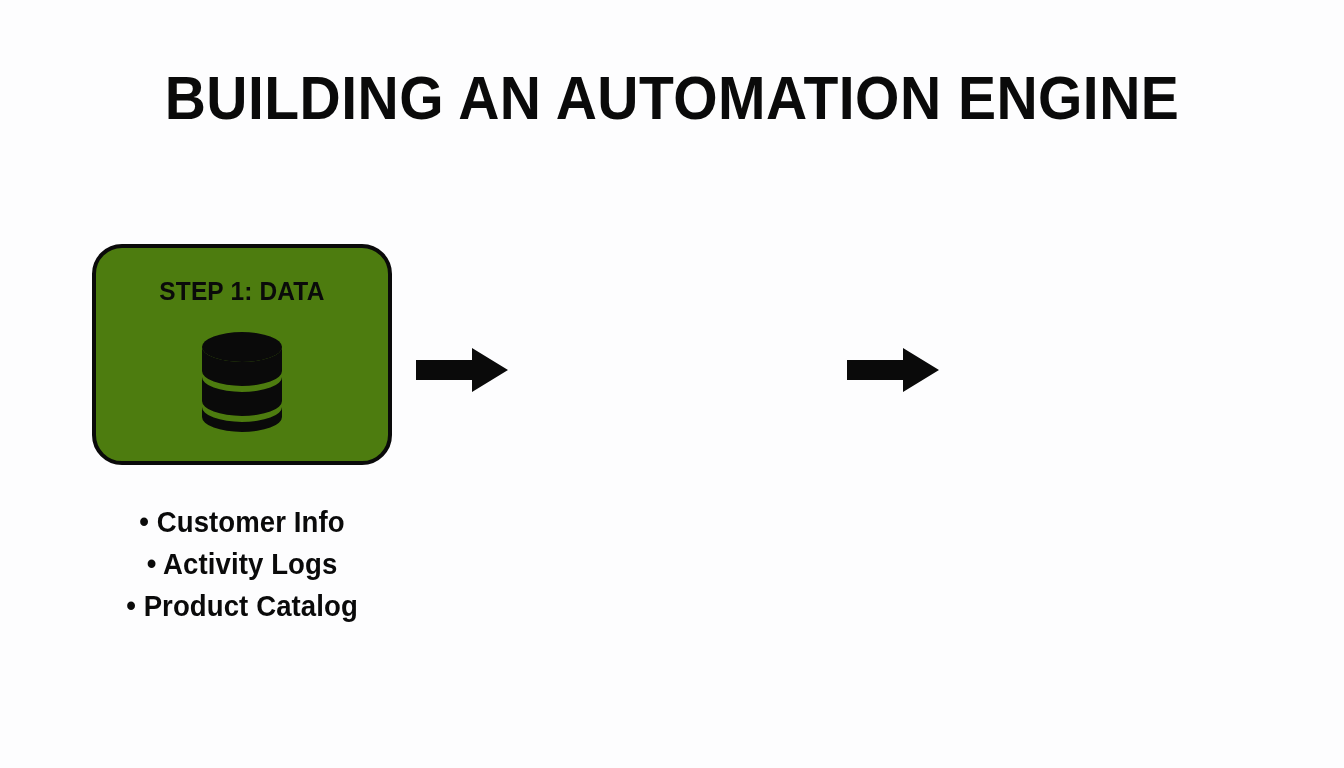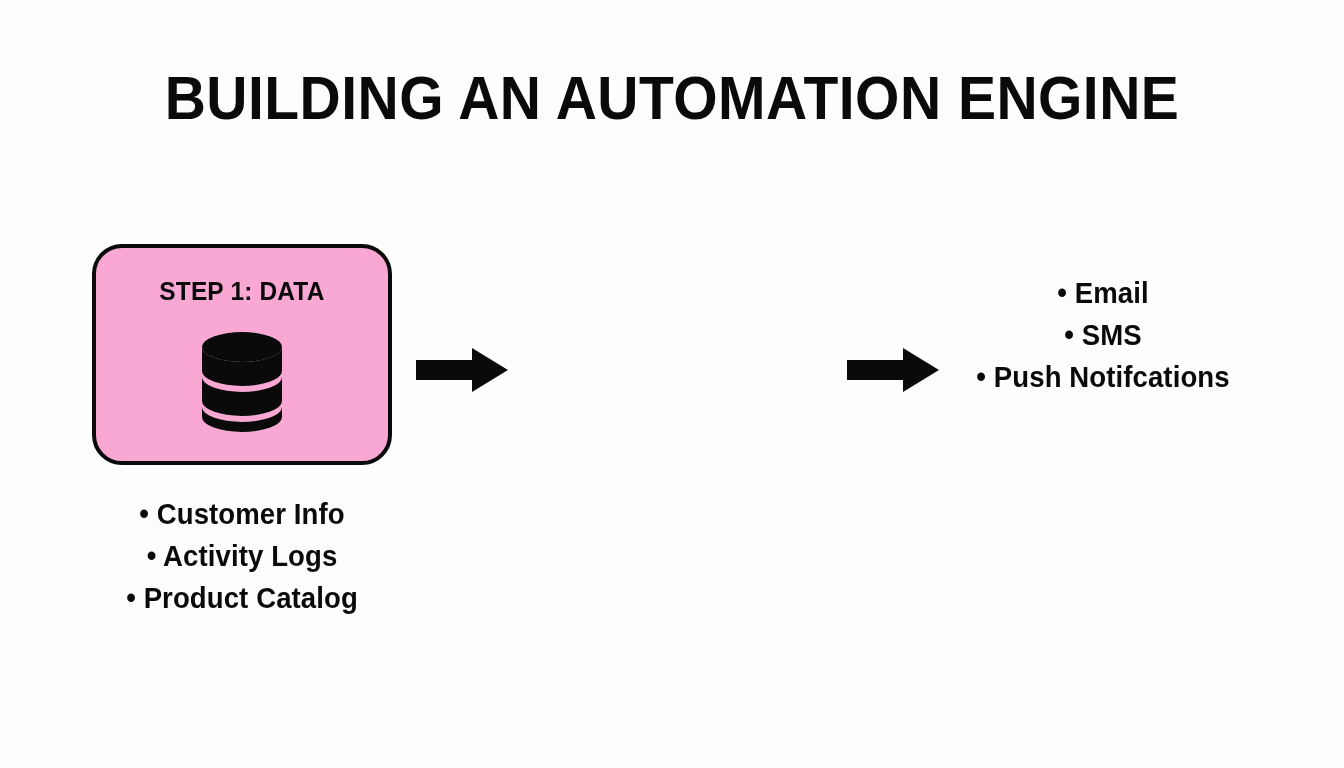"STEP 1: DATA" .step-box { background: #f9a8d4 -> #4d7c0f }
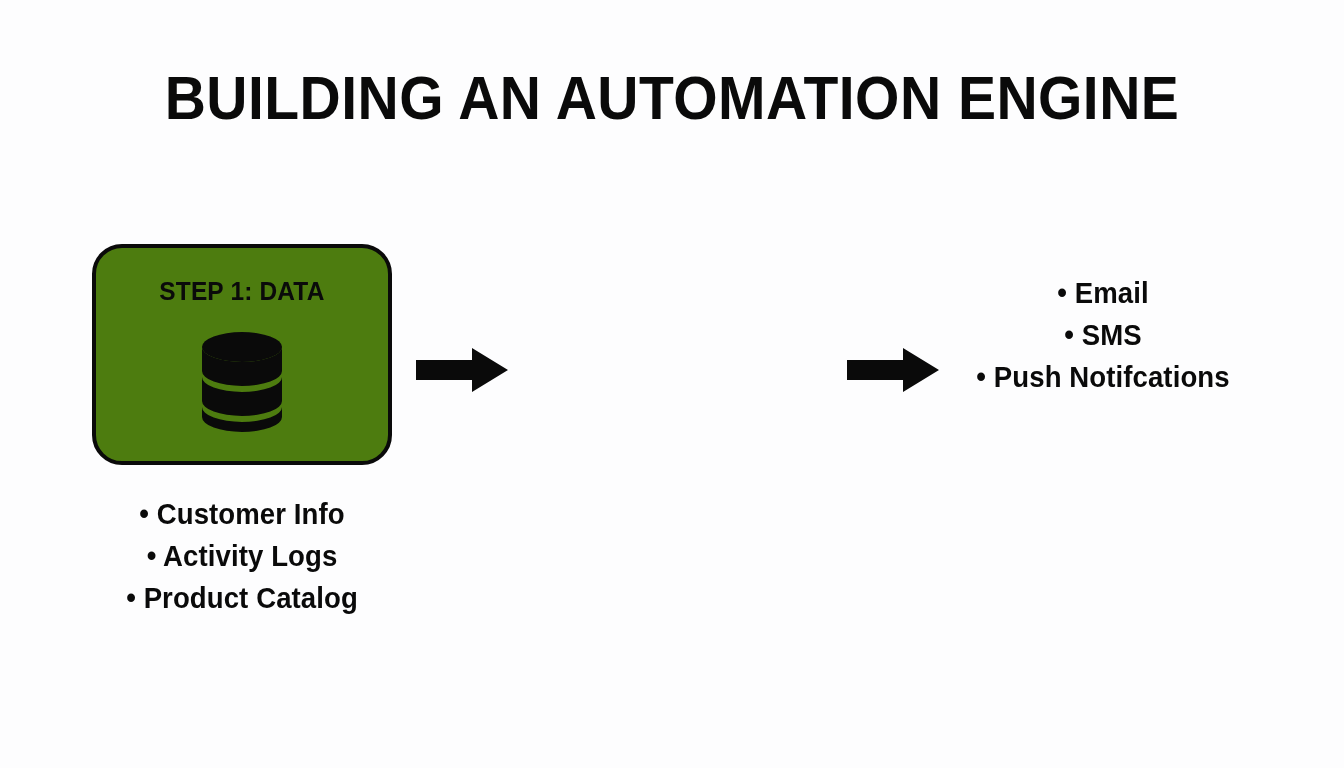"• Email" ul.bullet-list { html: <ul> <li>• Email</li> <li>• SMS</li> <li>• Push Notifcations</li> </ul> -> none }
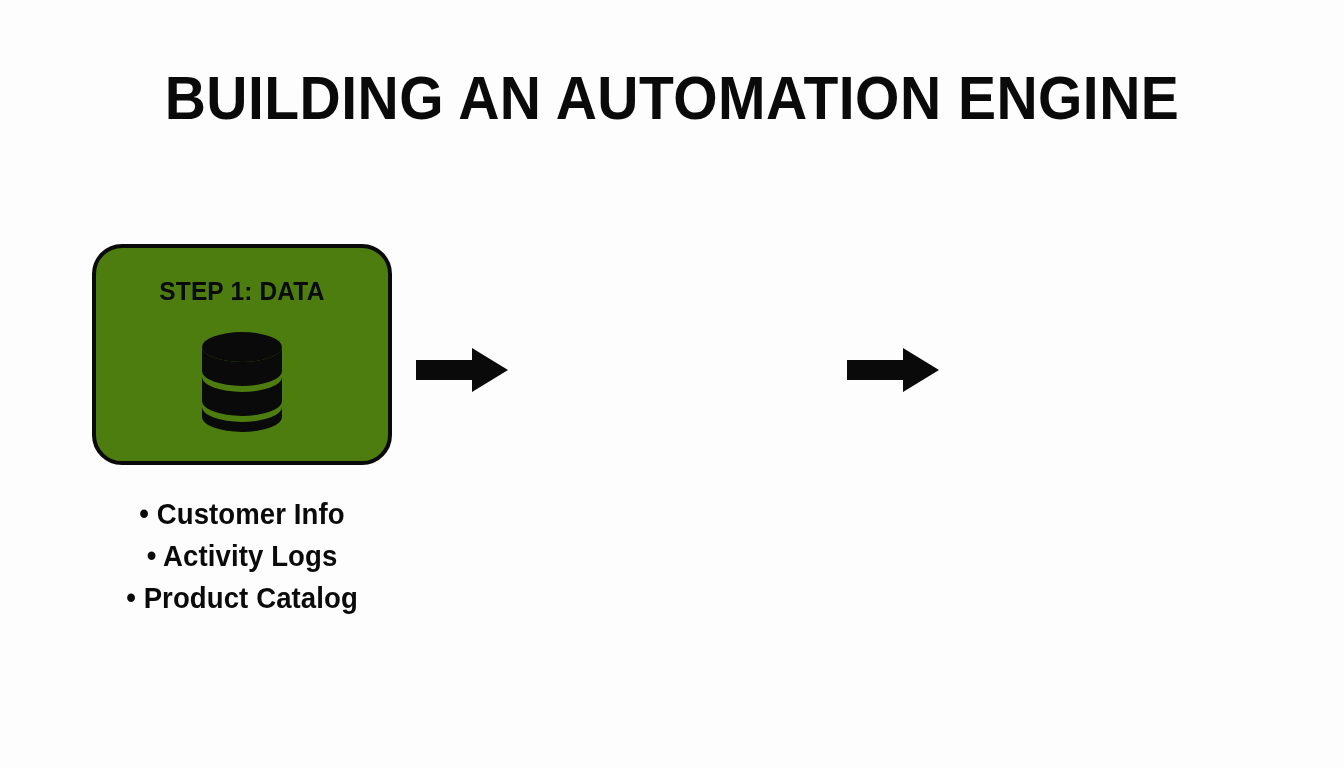"• Customer Info" .bullet-list { margin-top: 28px -> 36px }
